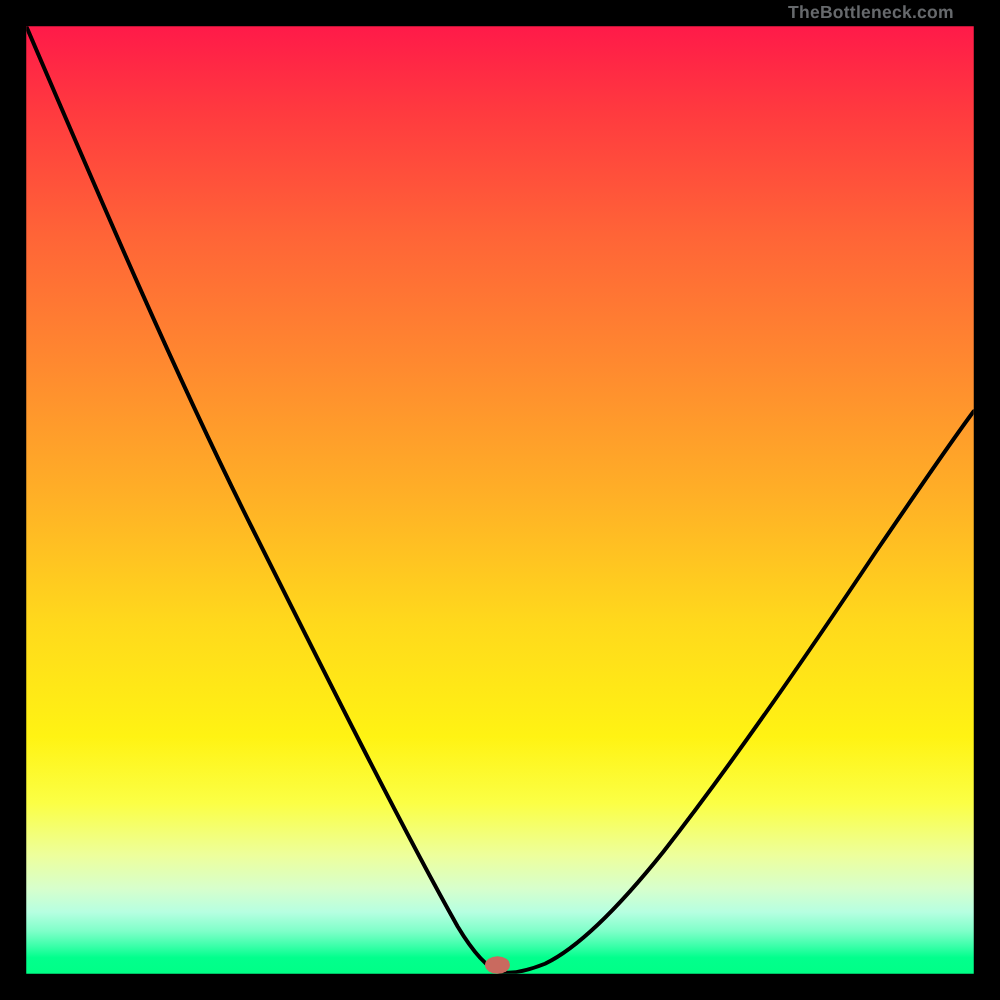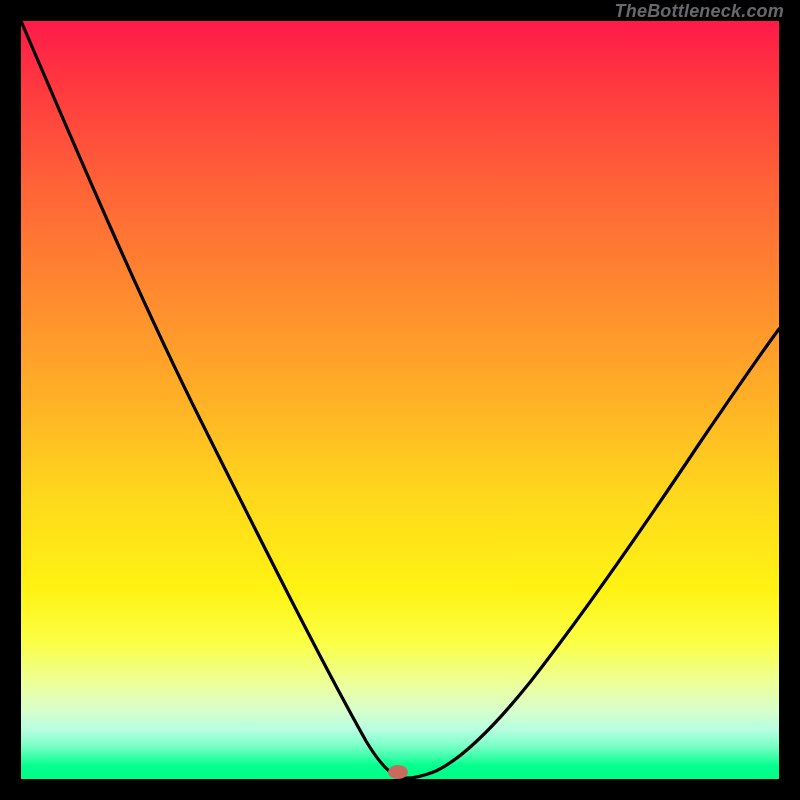"TheBottleneck.com" .watermark { font-size: 18px -> 14px; font-style: italic -> none; right: 16px -> 37px }
